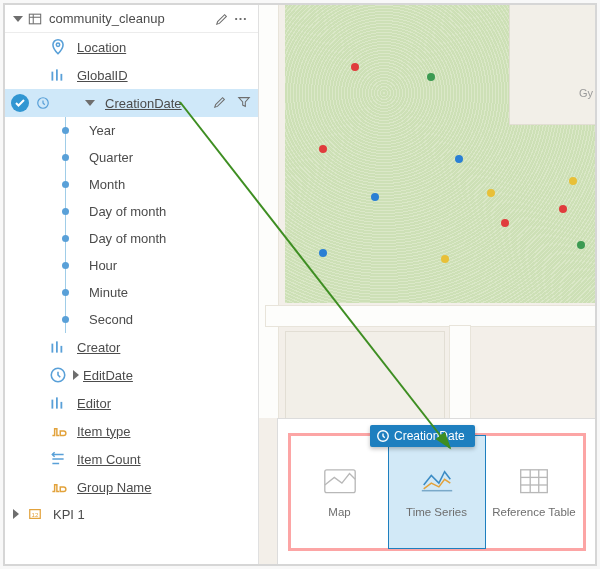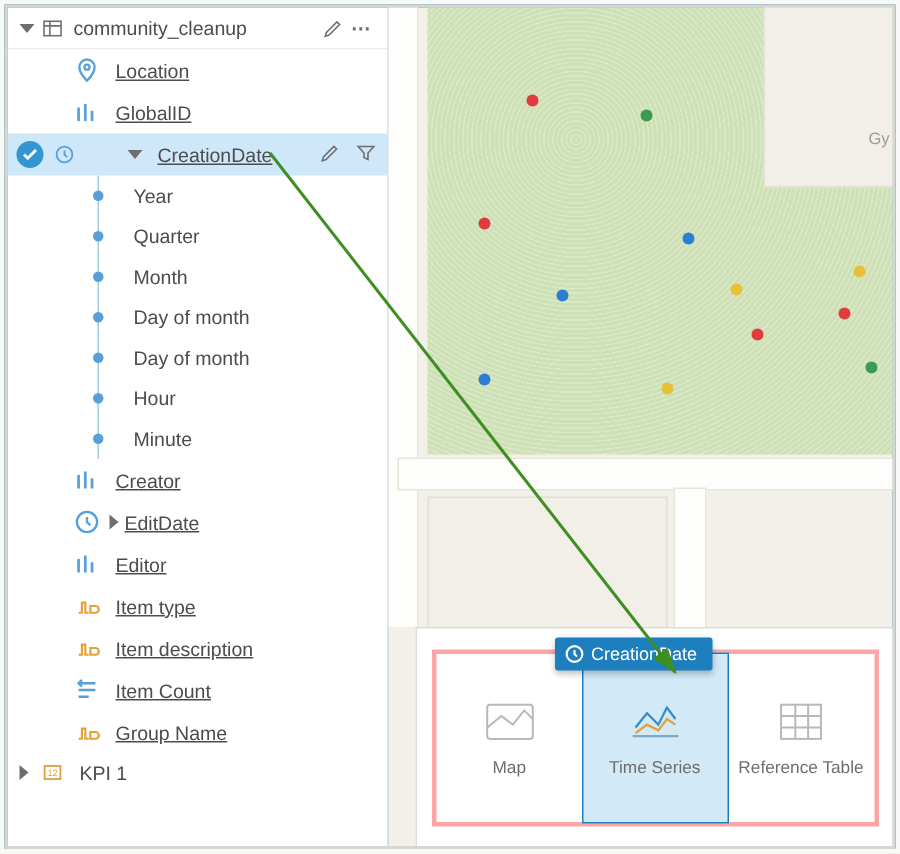"Second" div.sub-row { html: none -> <div> <span></span> <span>Second</span> </div> }
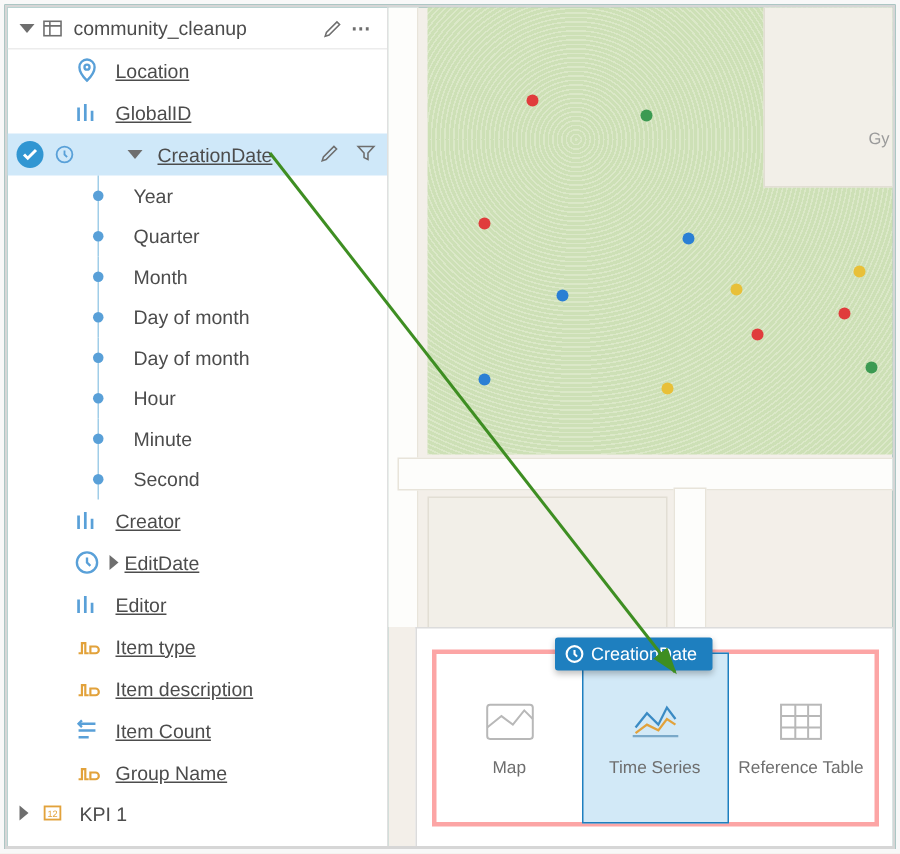"Item description" div.field-row { html: <div> <span> <svg> <path></path> </svg> </span> <span>Item description</span> </div> -> none }
